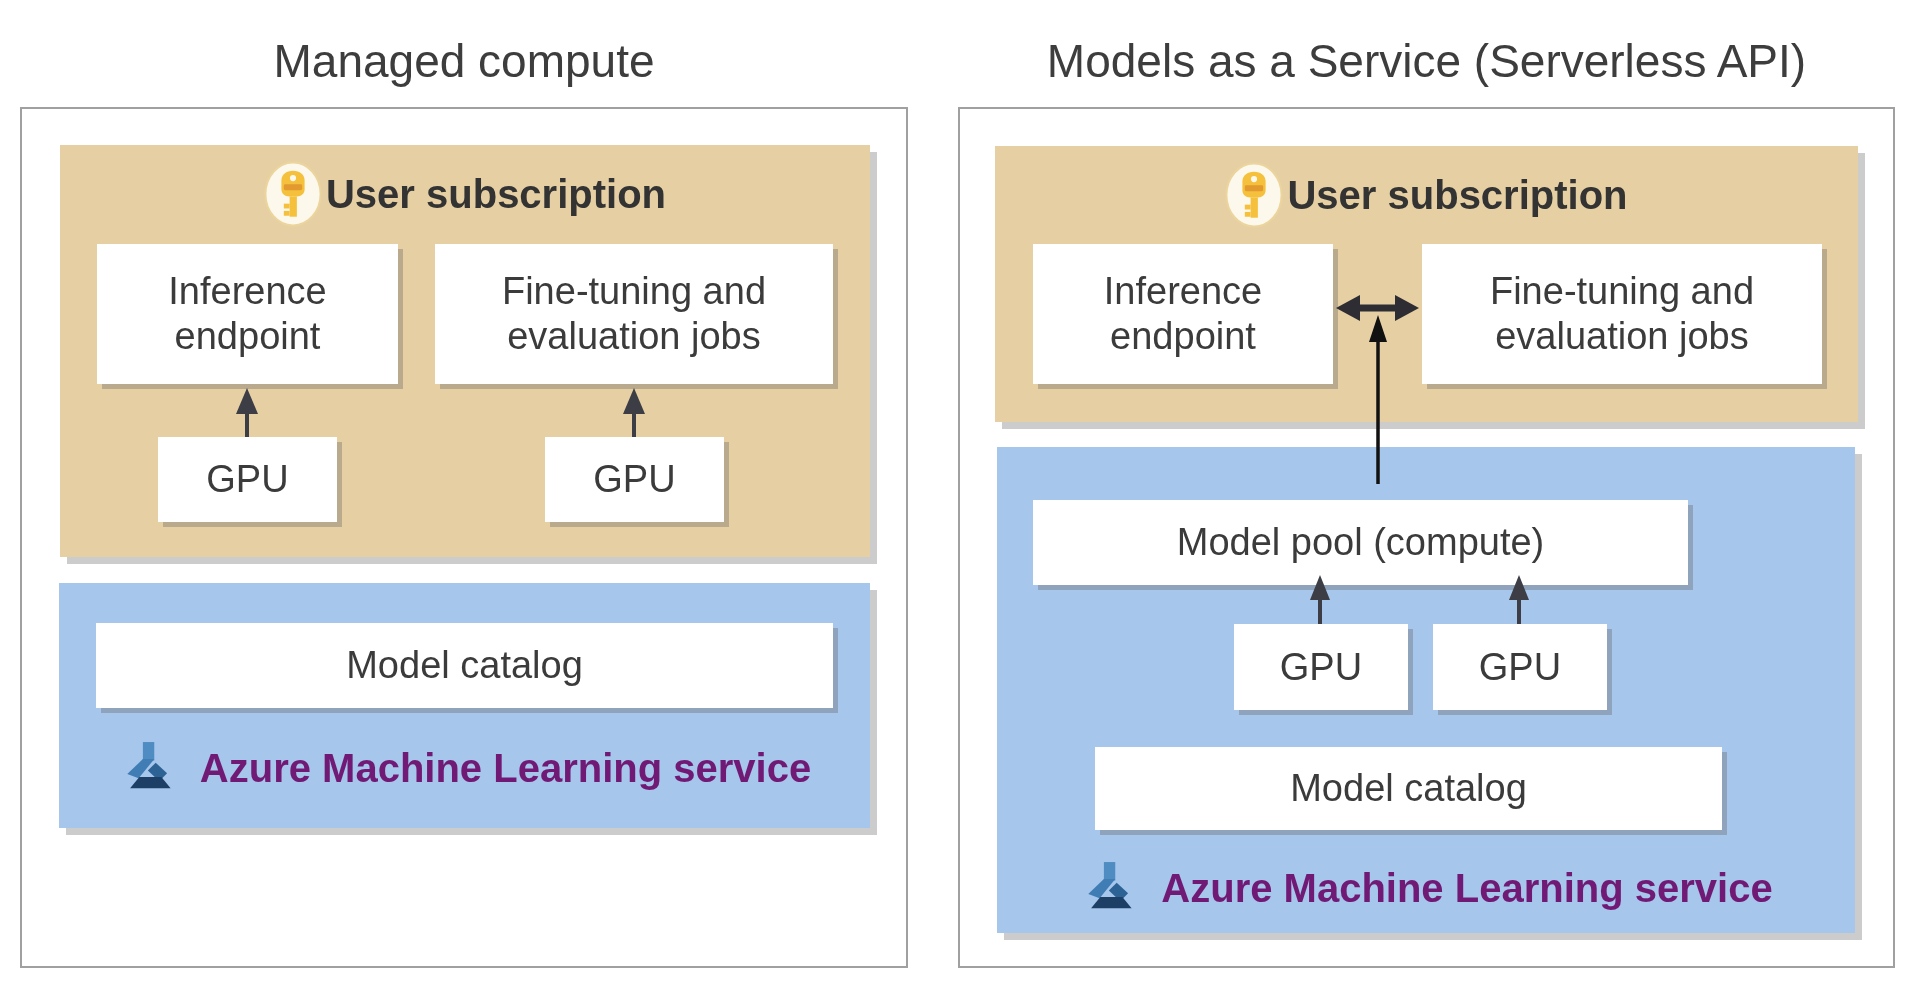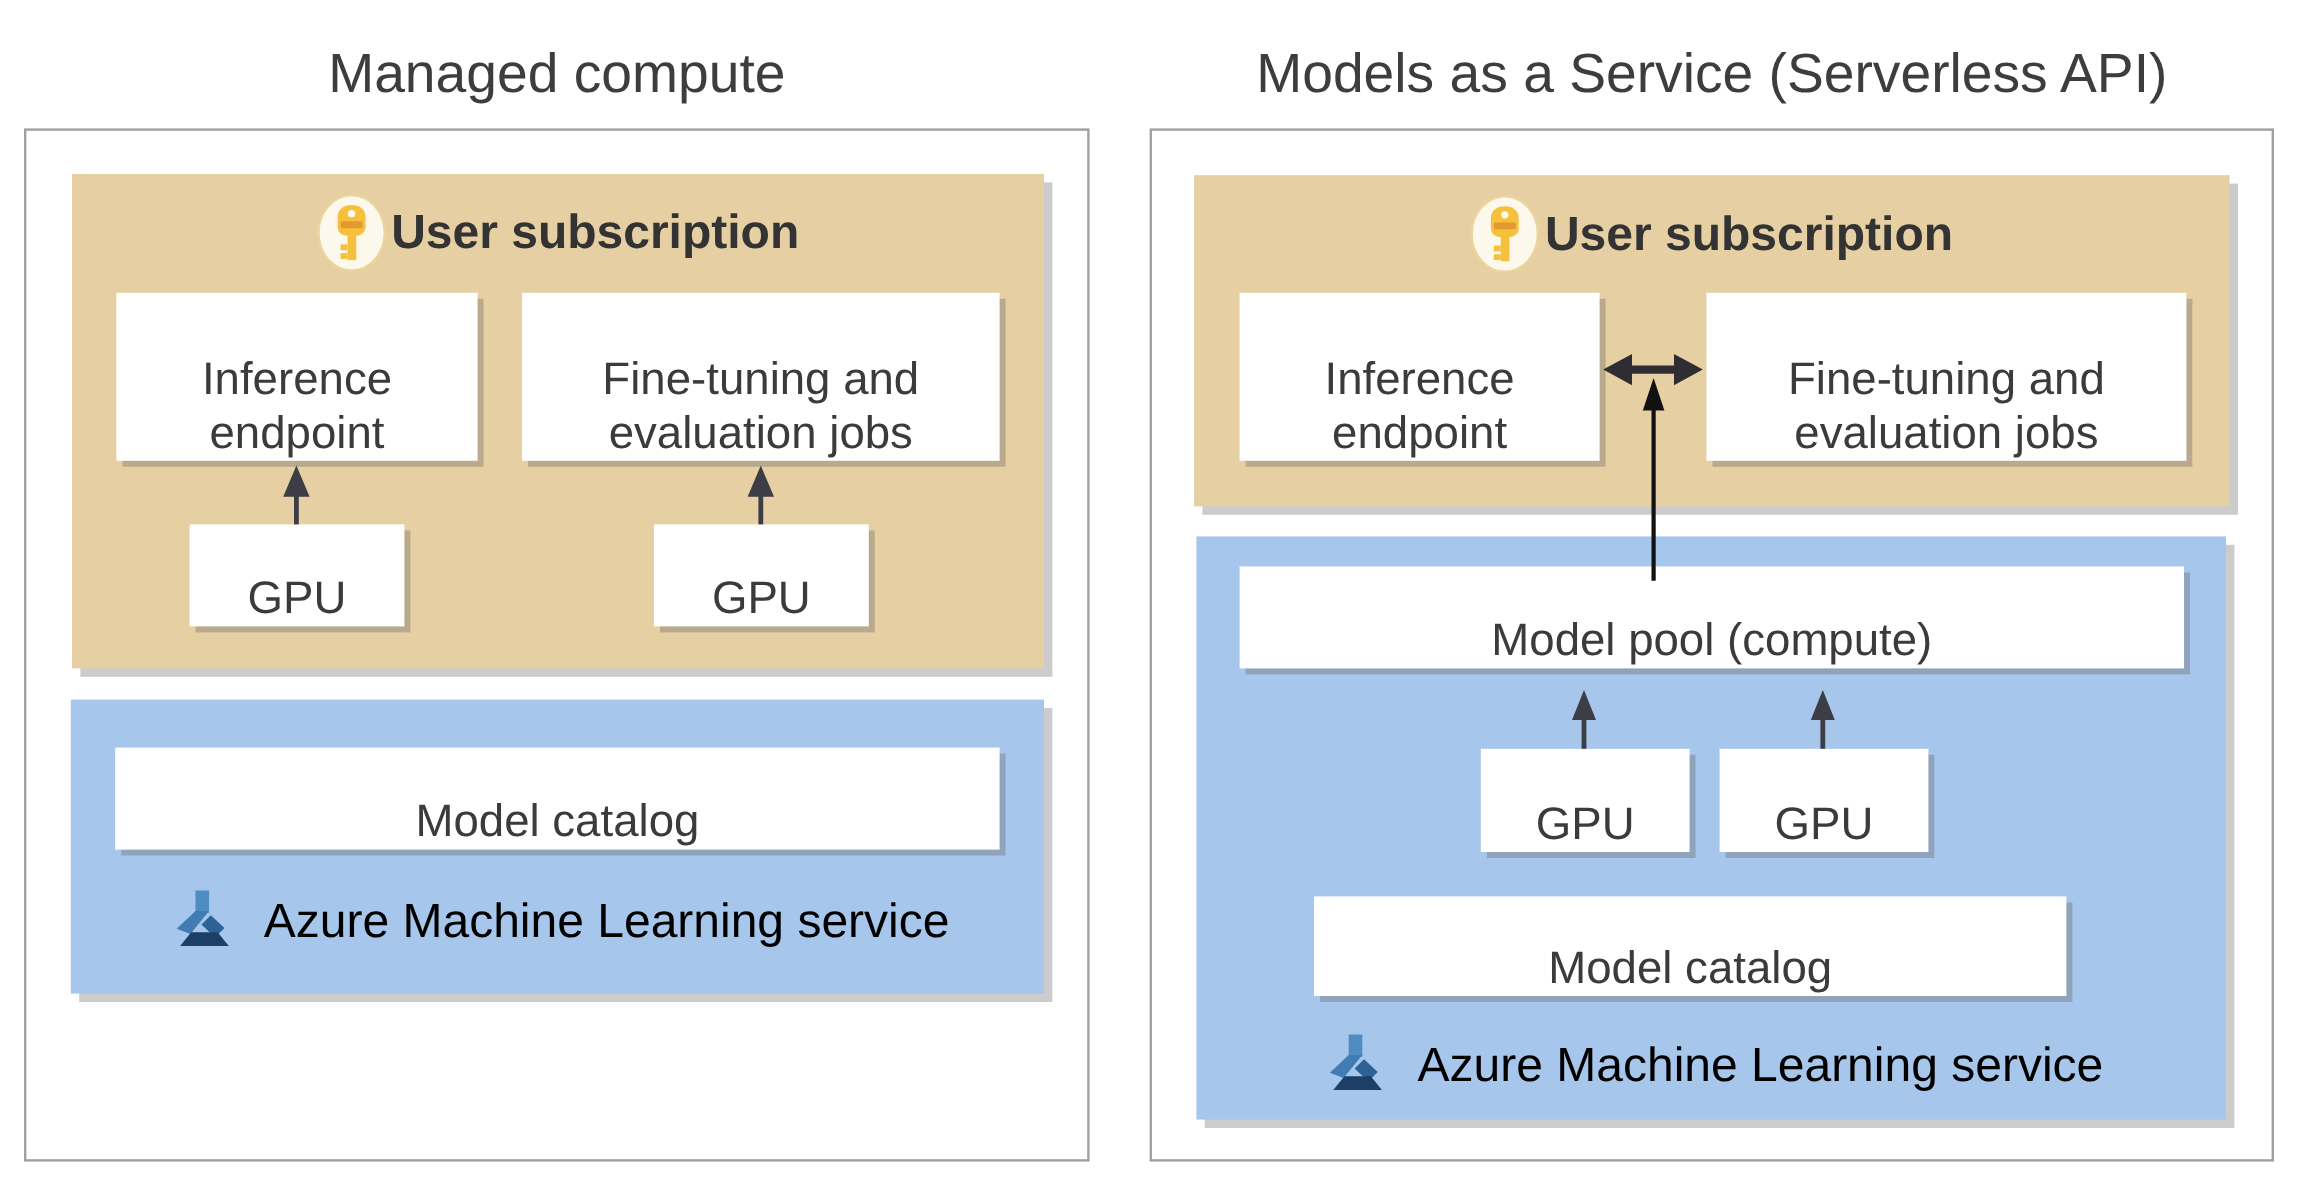"Inference endpoint" .node { align-items: flex-end -> center }
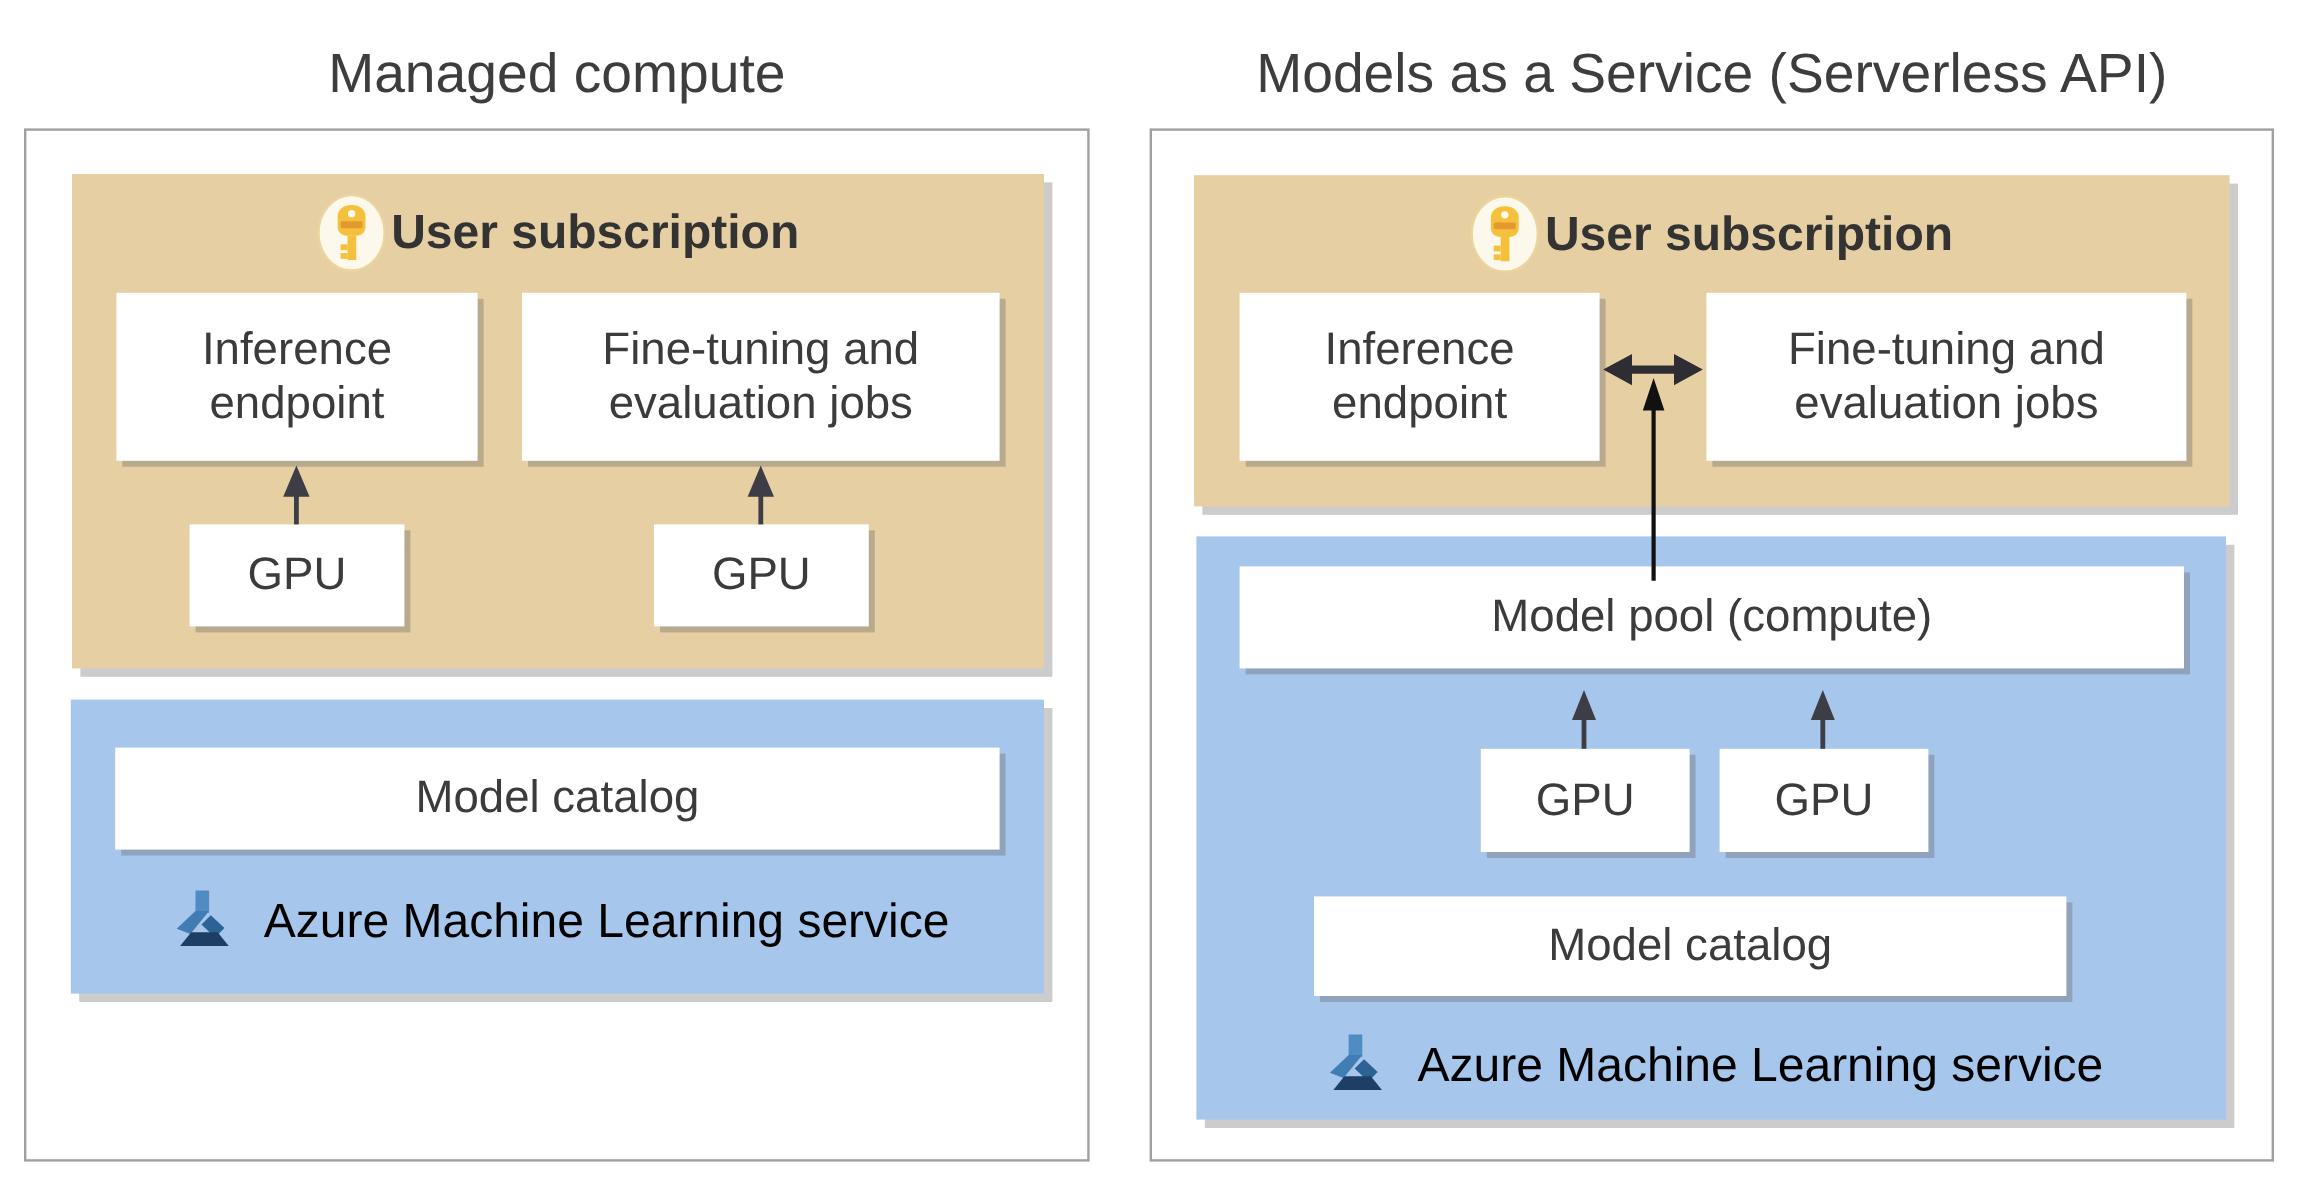"Model pool (compute)" #node-pool-right { top: 472px -> 500px; width: 787px -> 655px }
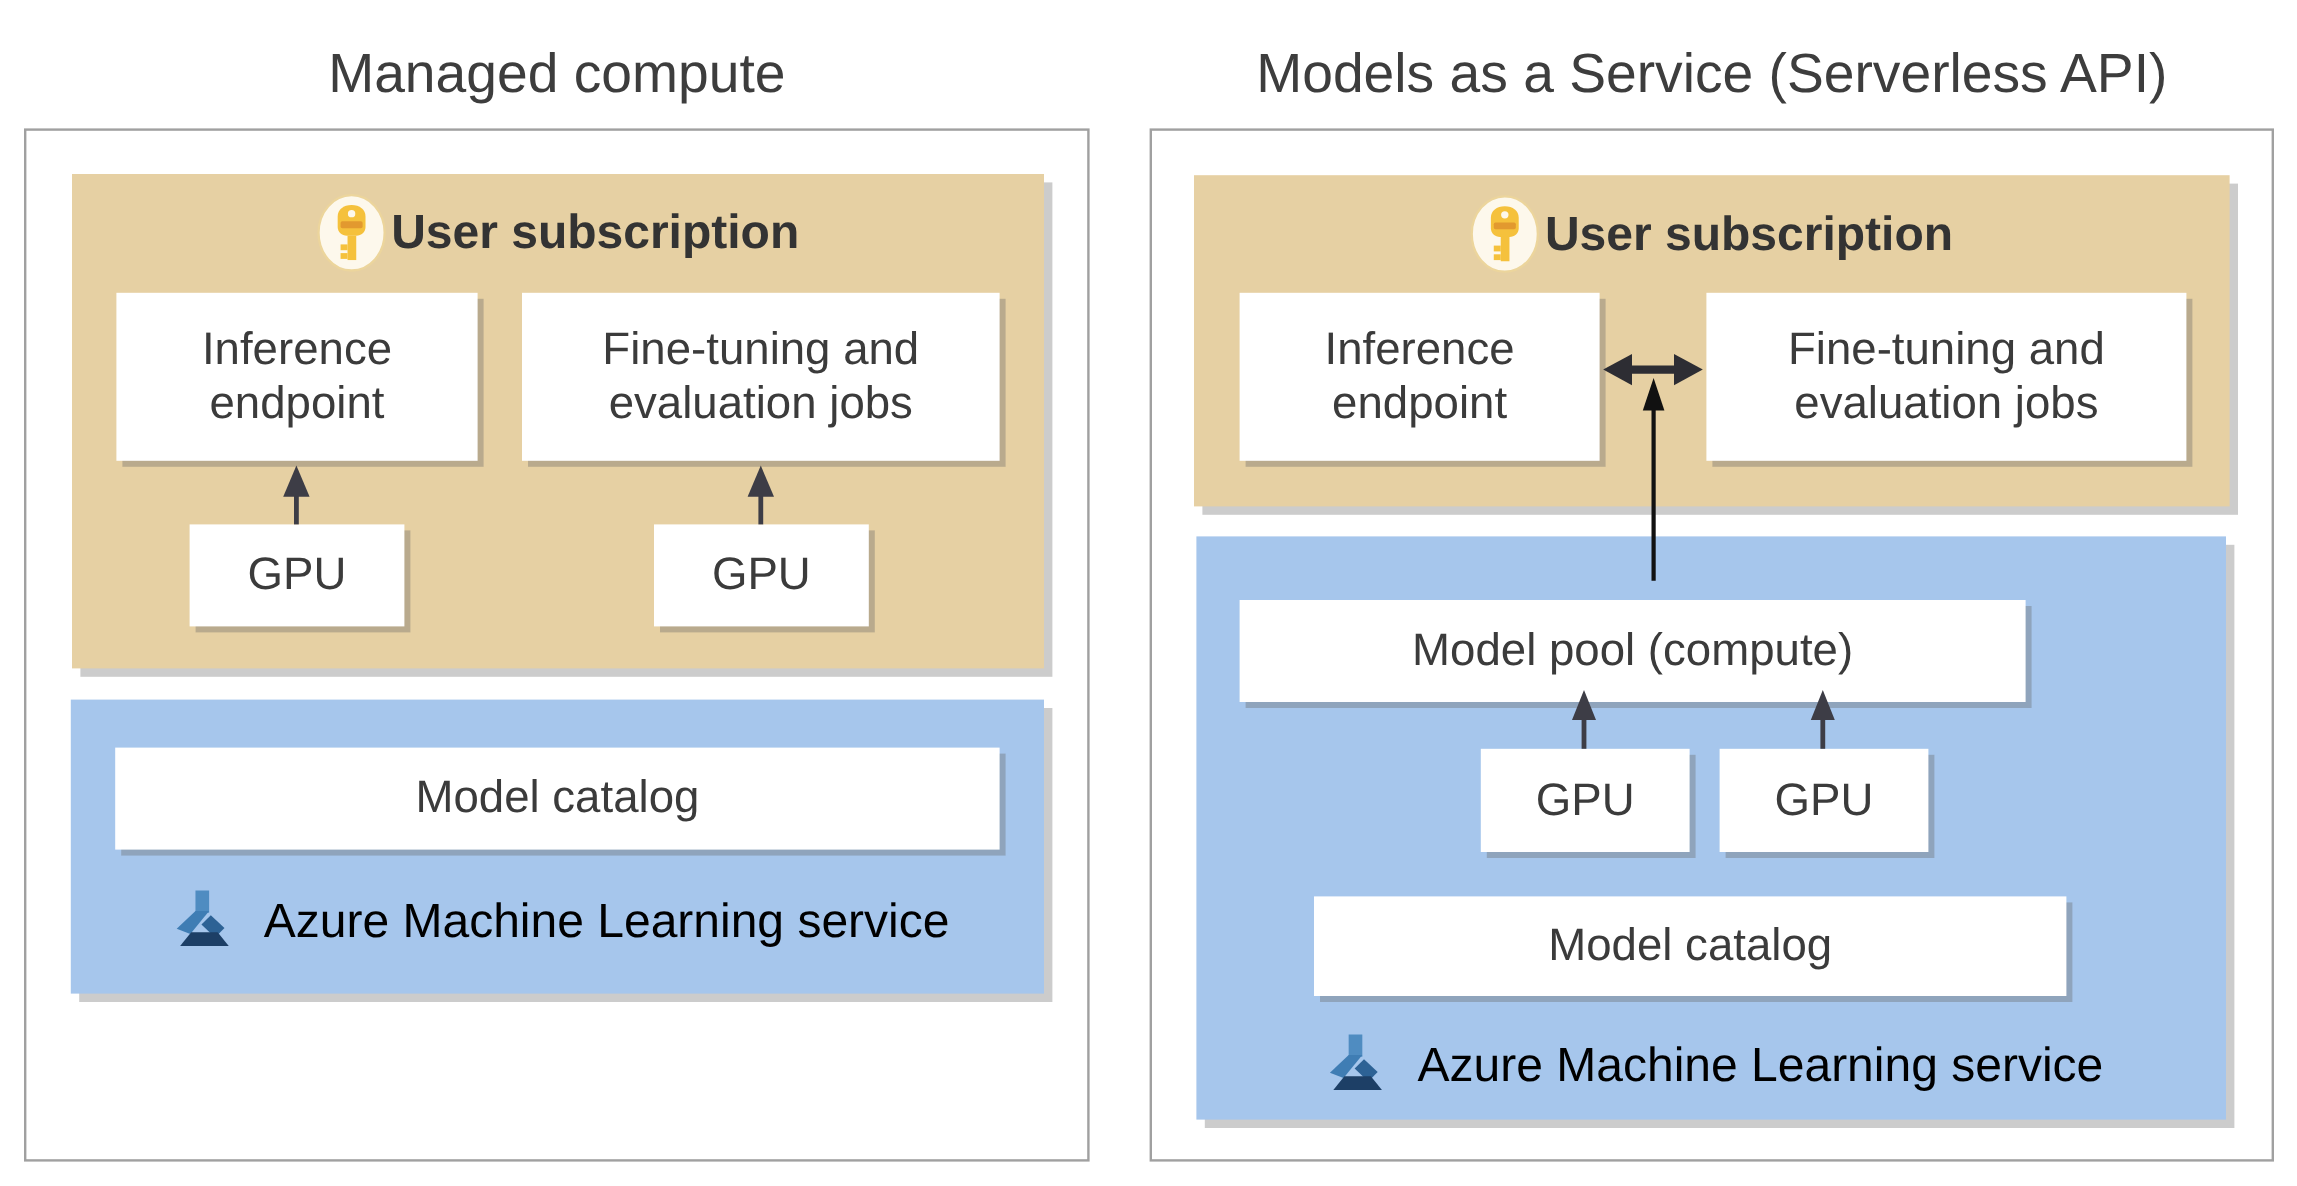"Azure Machine Learning service" .service-label { color: #000000 -> #701a75; font-weight: 400 -> 700 }
